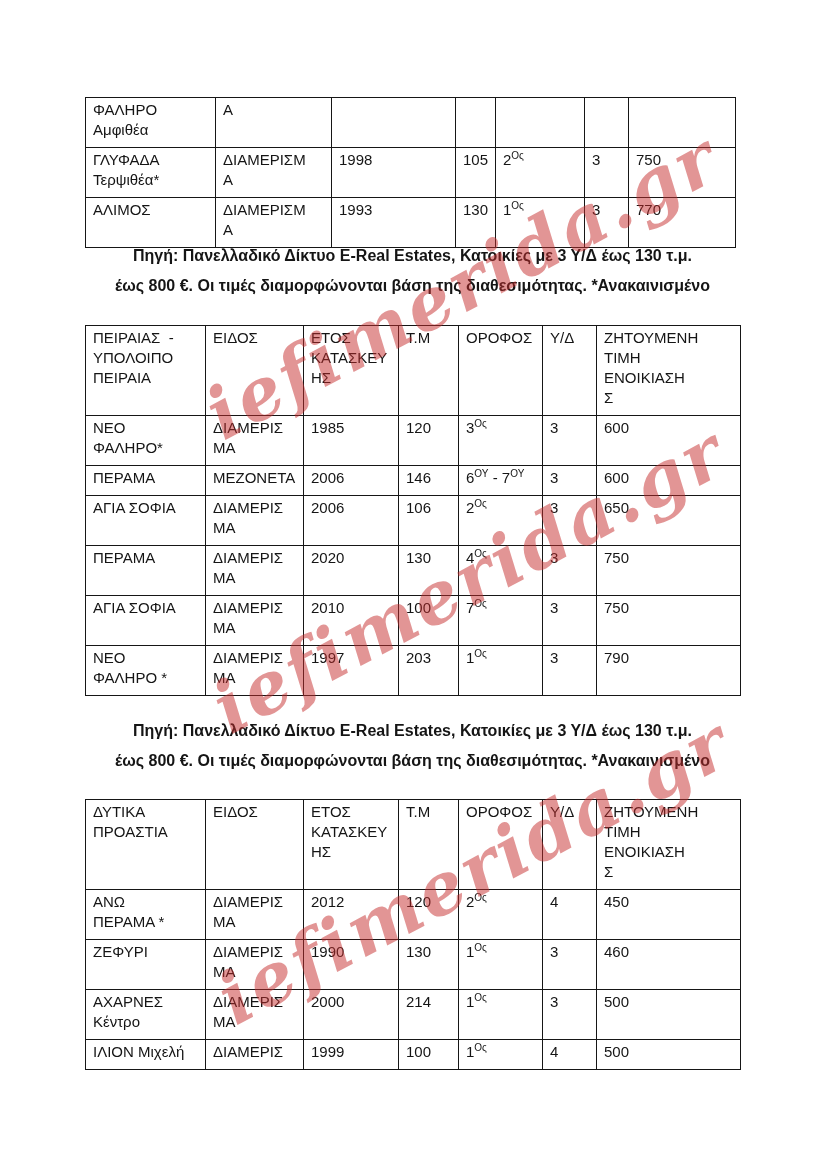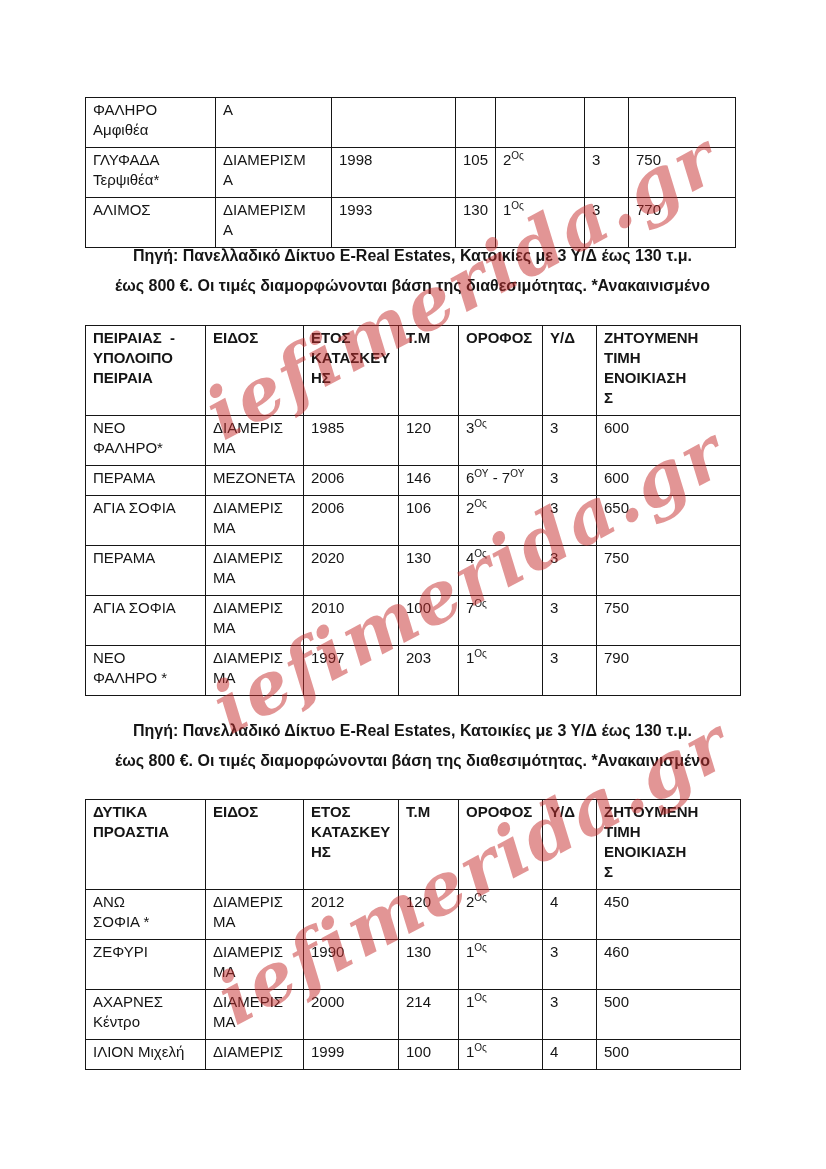"ΠΕΙΡΑΙΑΣ -" table.rent-table th { font-weight: bold -> normal }
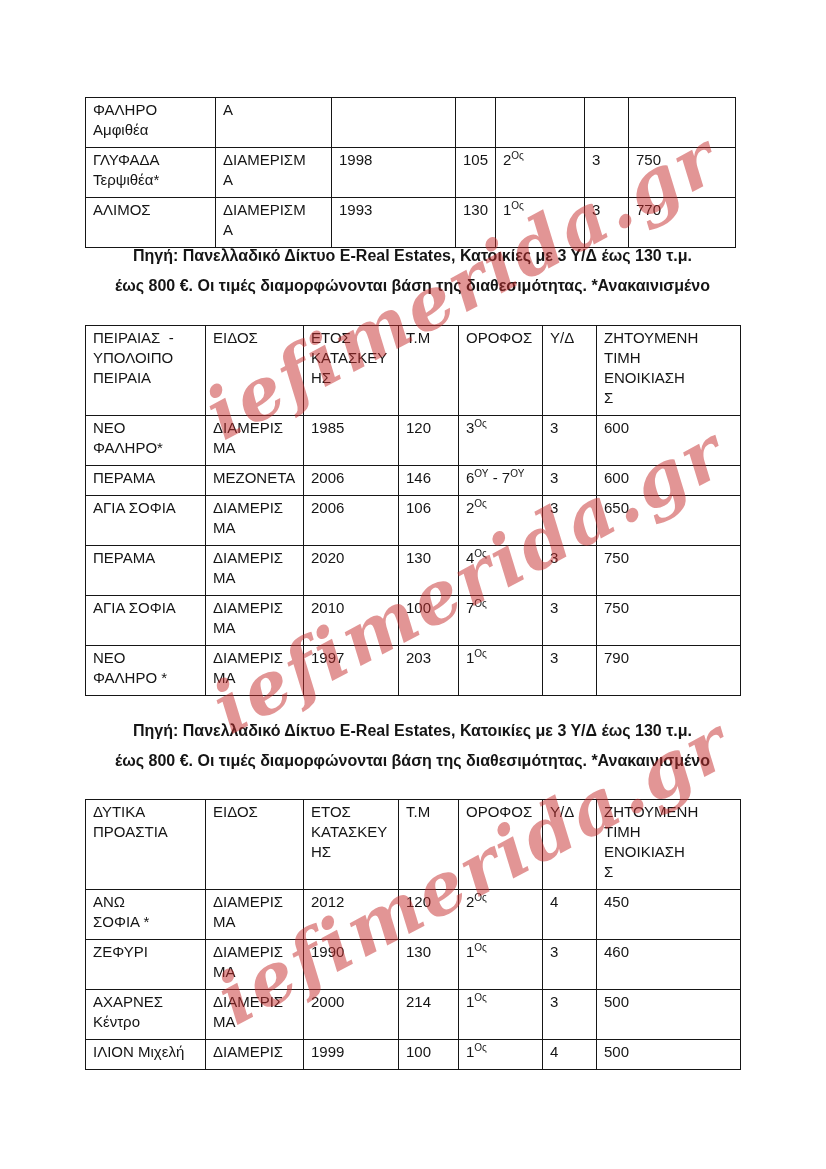"ΑΝΩ" td { text: ΣΟΦΙΑ -> ΠΕΡΑΜΑ }
